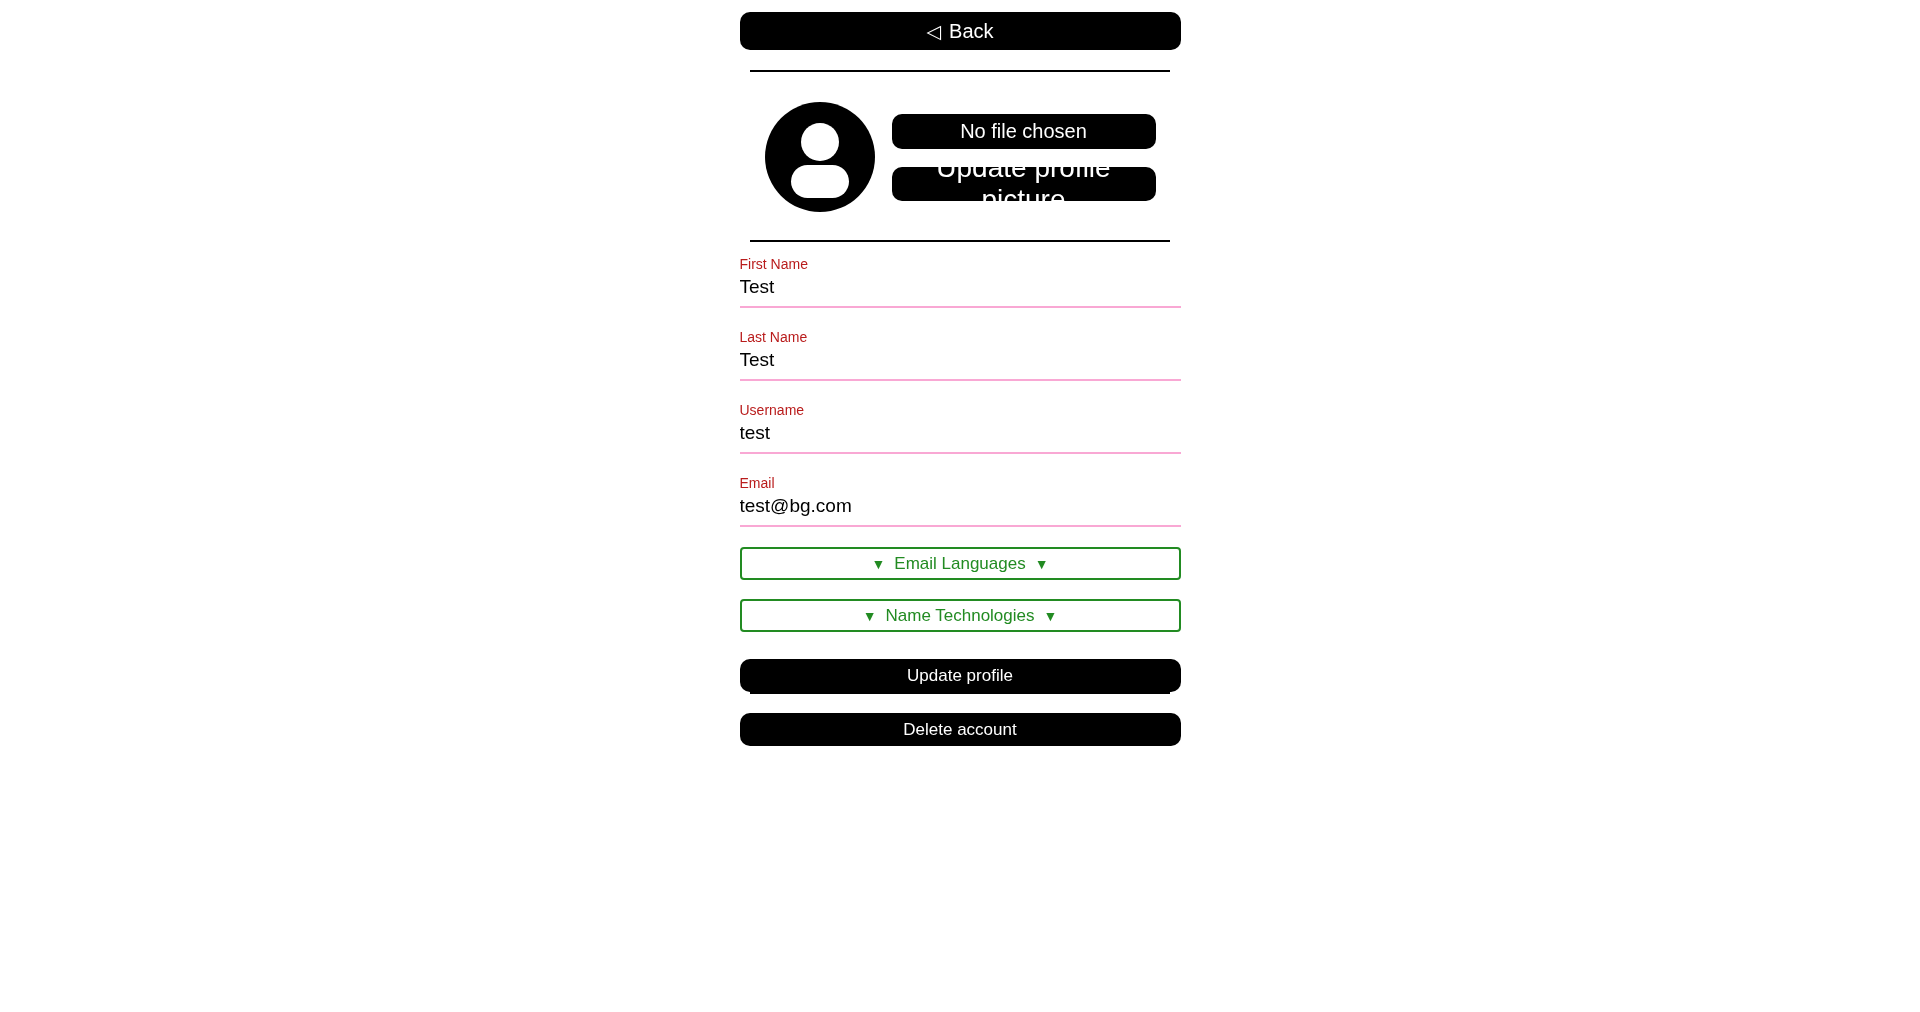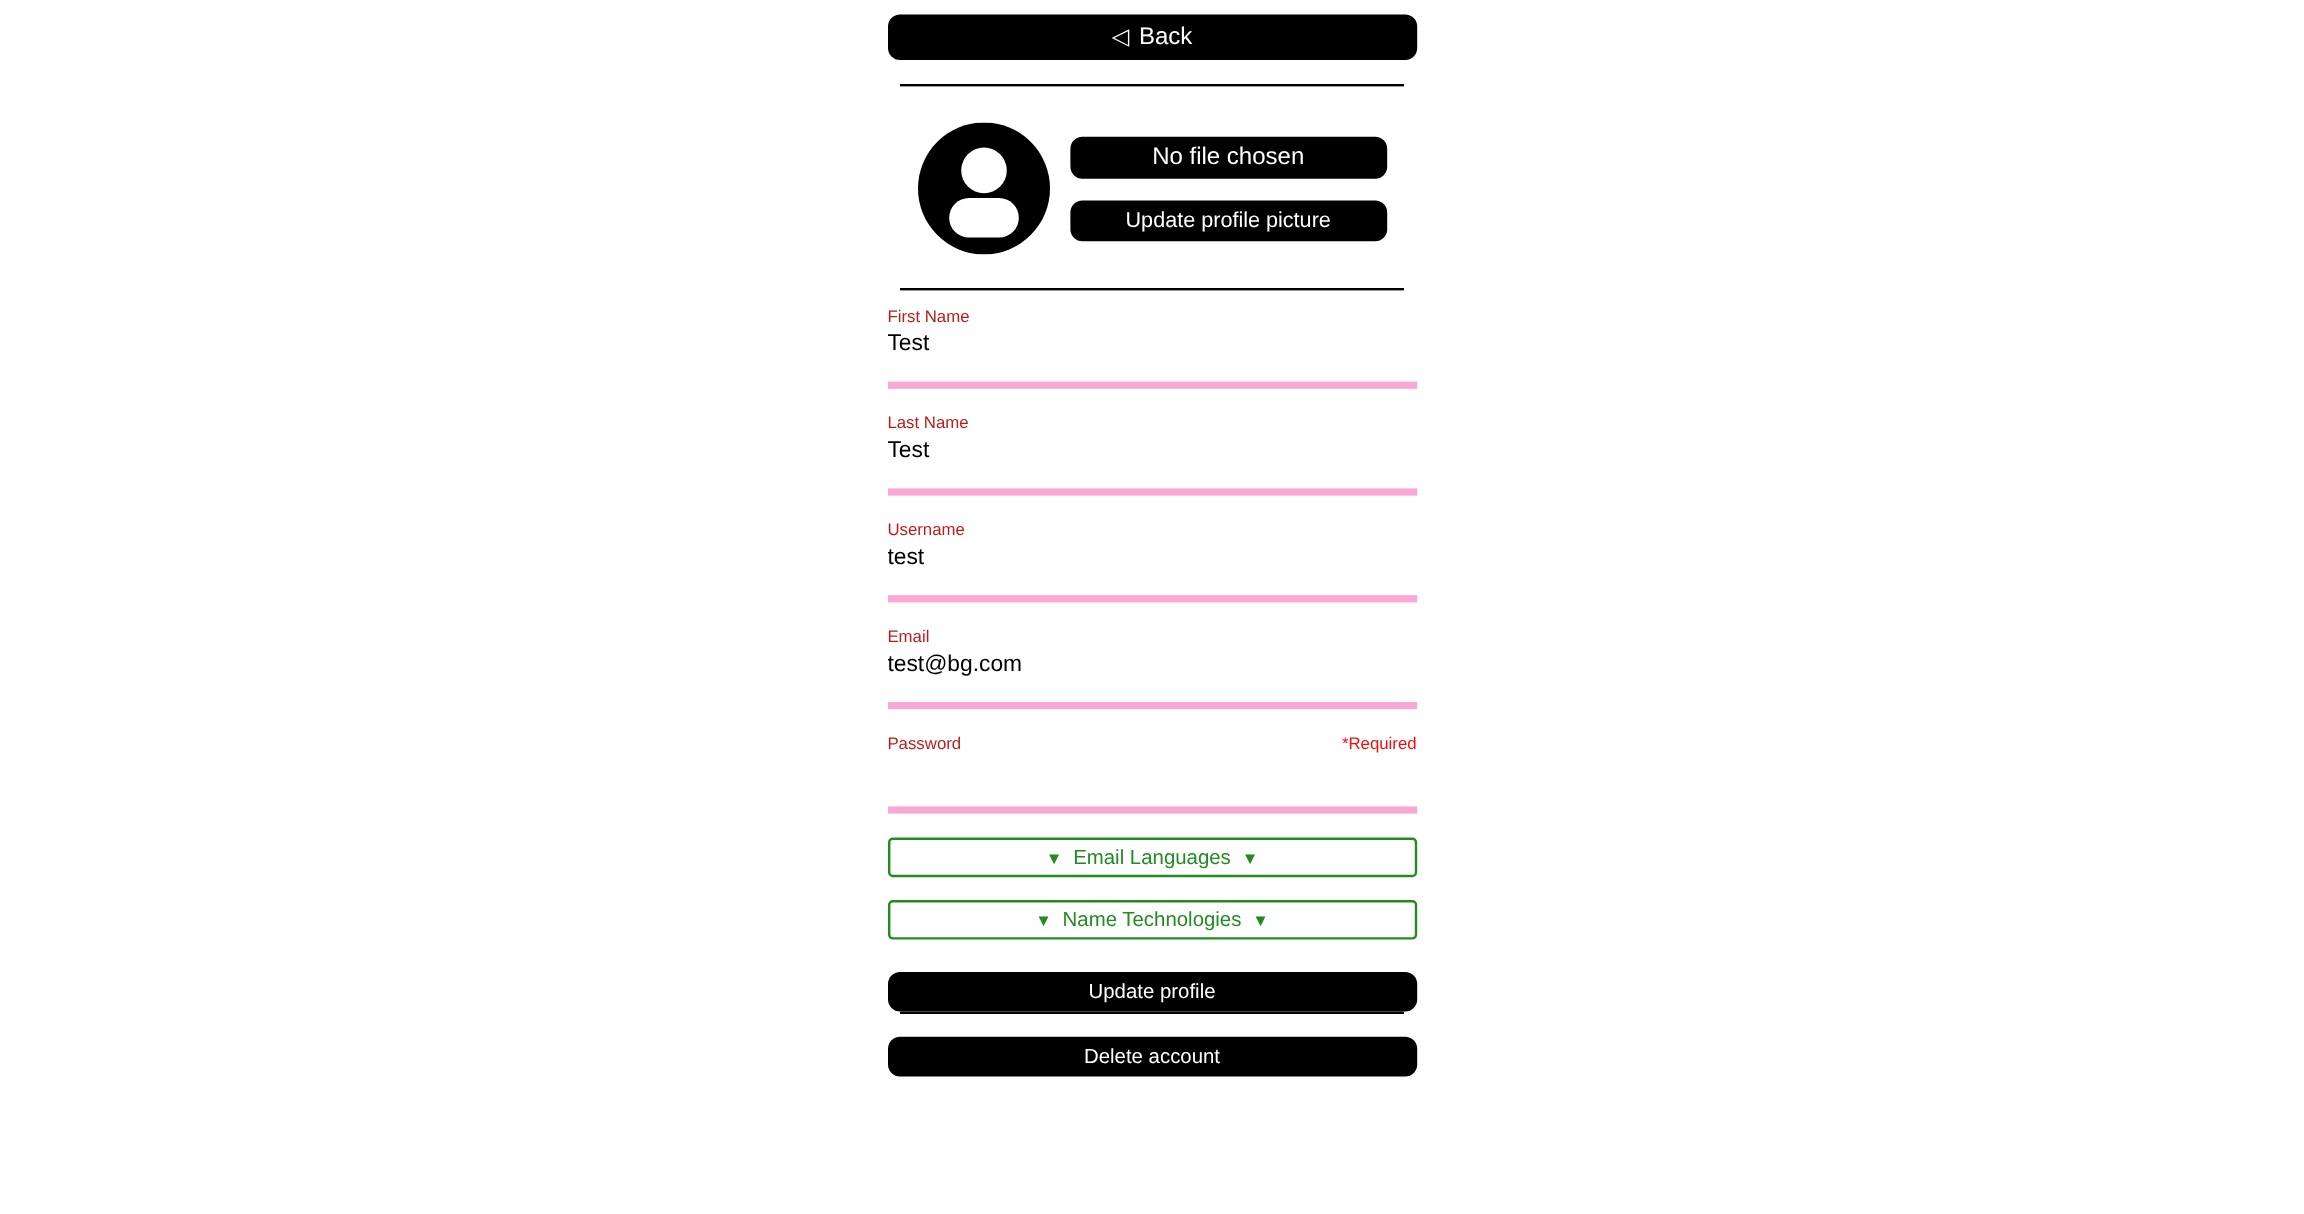"Update profile picture" .picup-btn { font-size: 18px -> 28px }
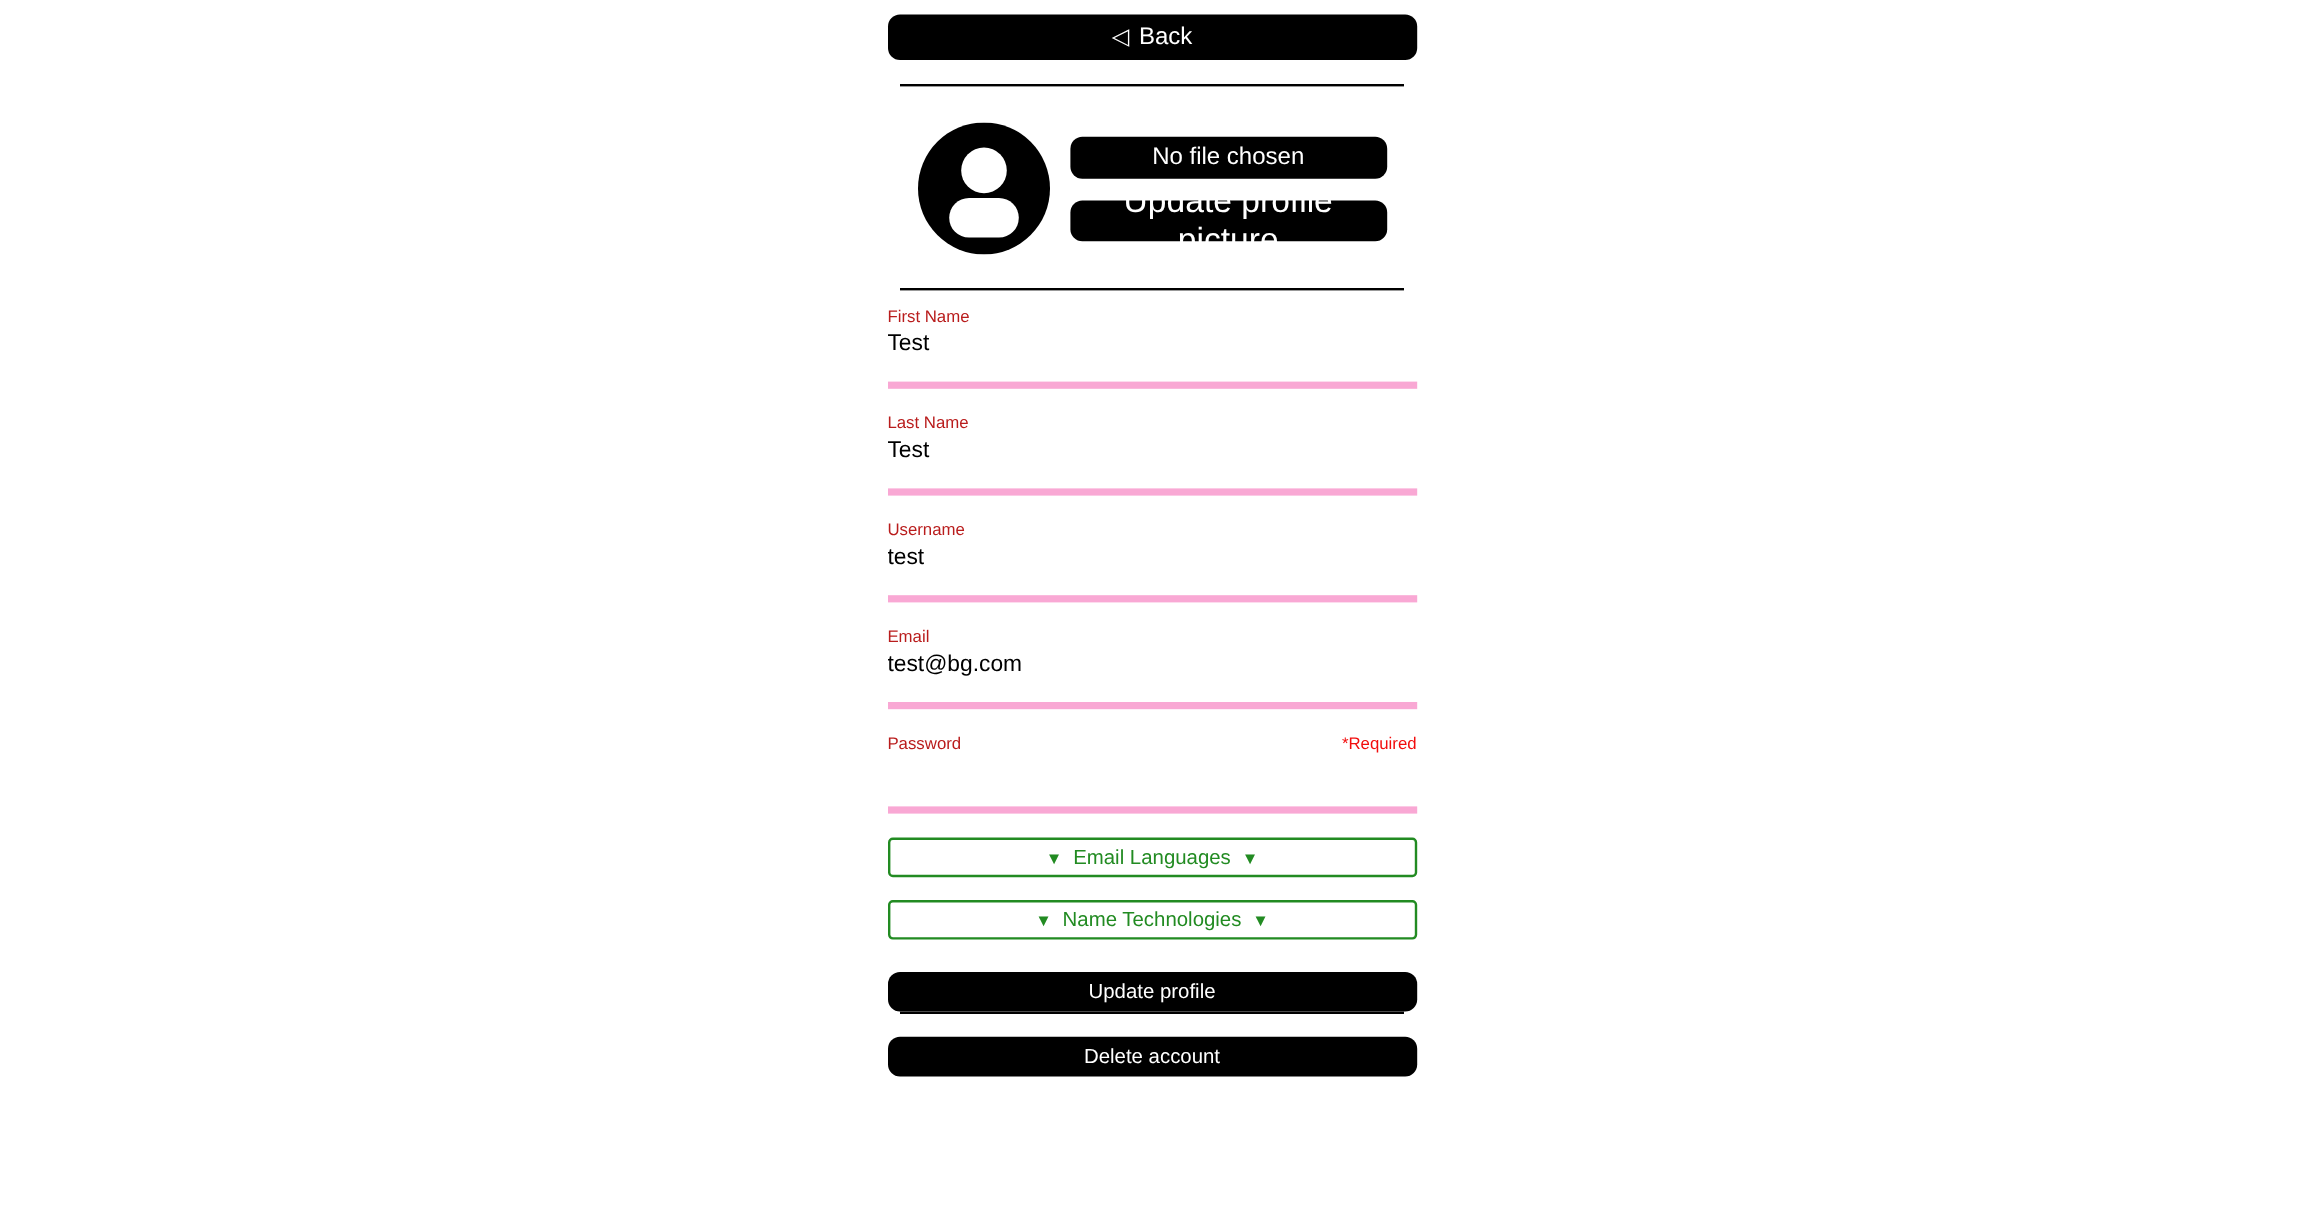"Test" .field input { border-bottom: 6px solid #f9a8d4 -> 2px solid #f9a8d4; padding: 3px 0 20px 0 -> 3px 0 8px 0 }
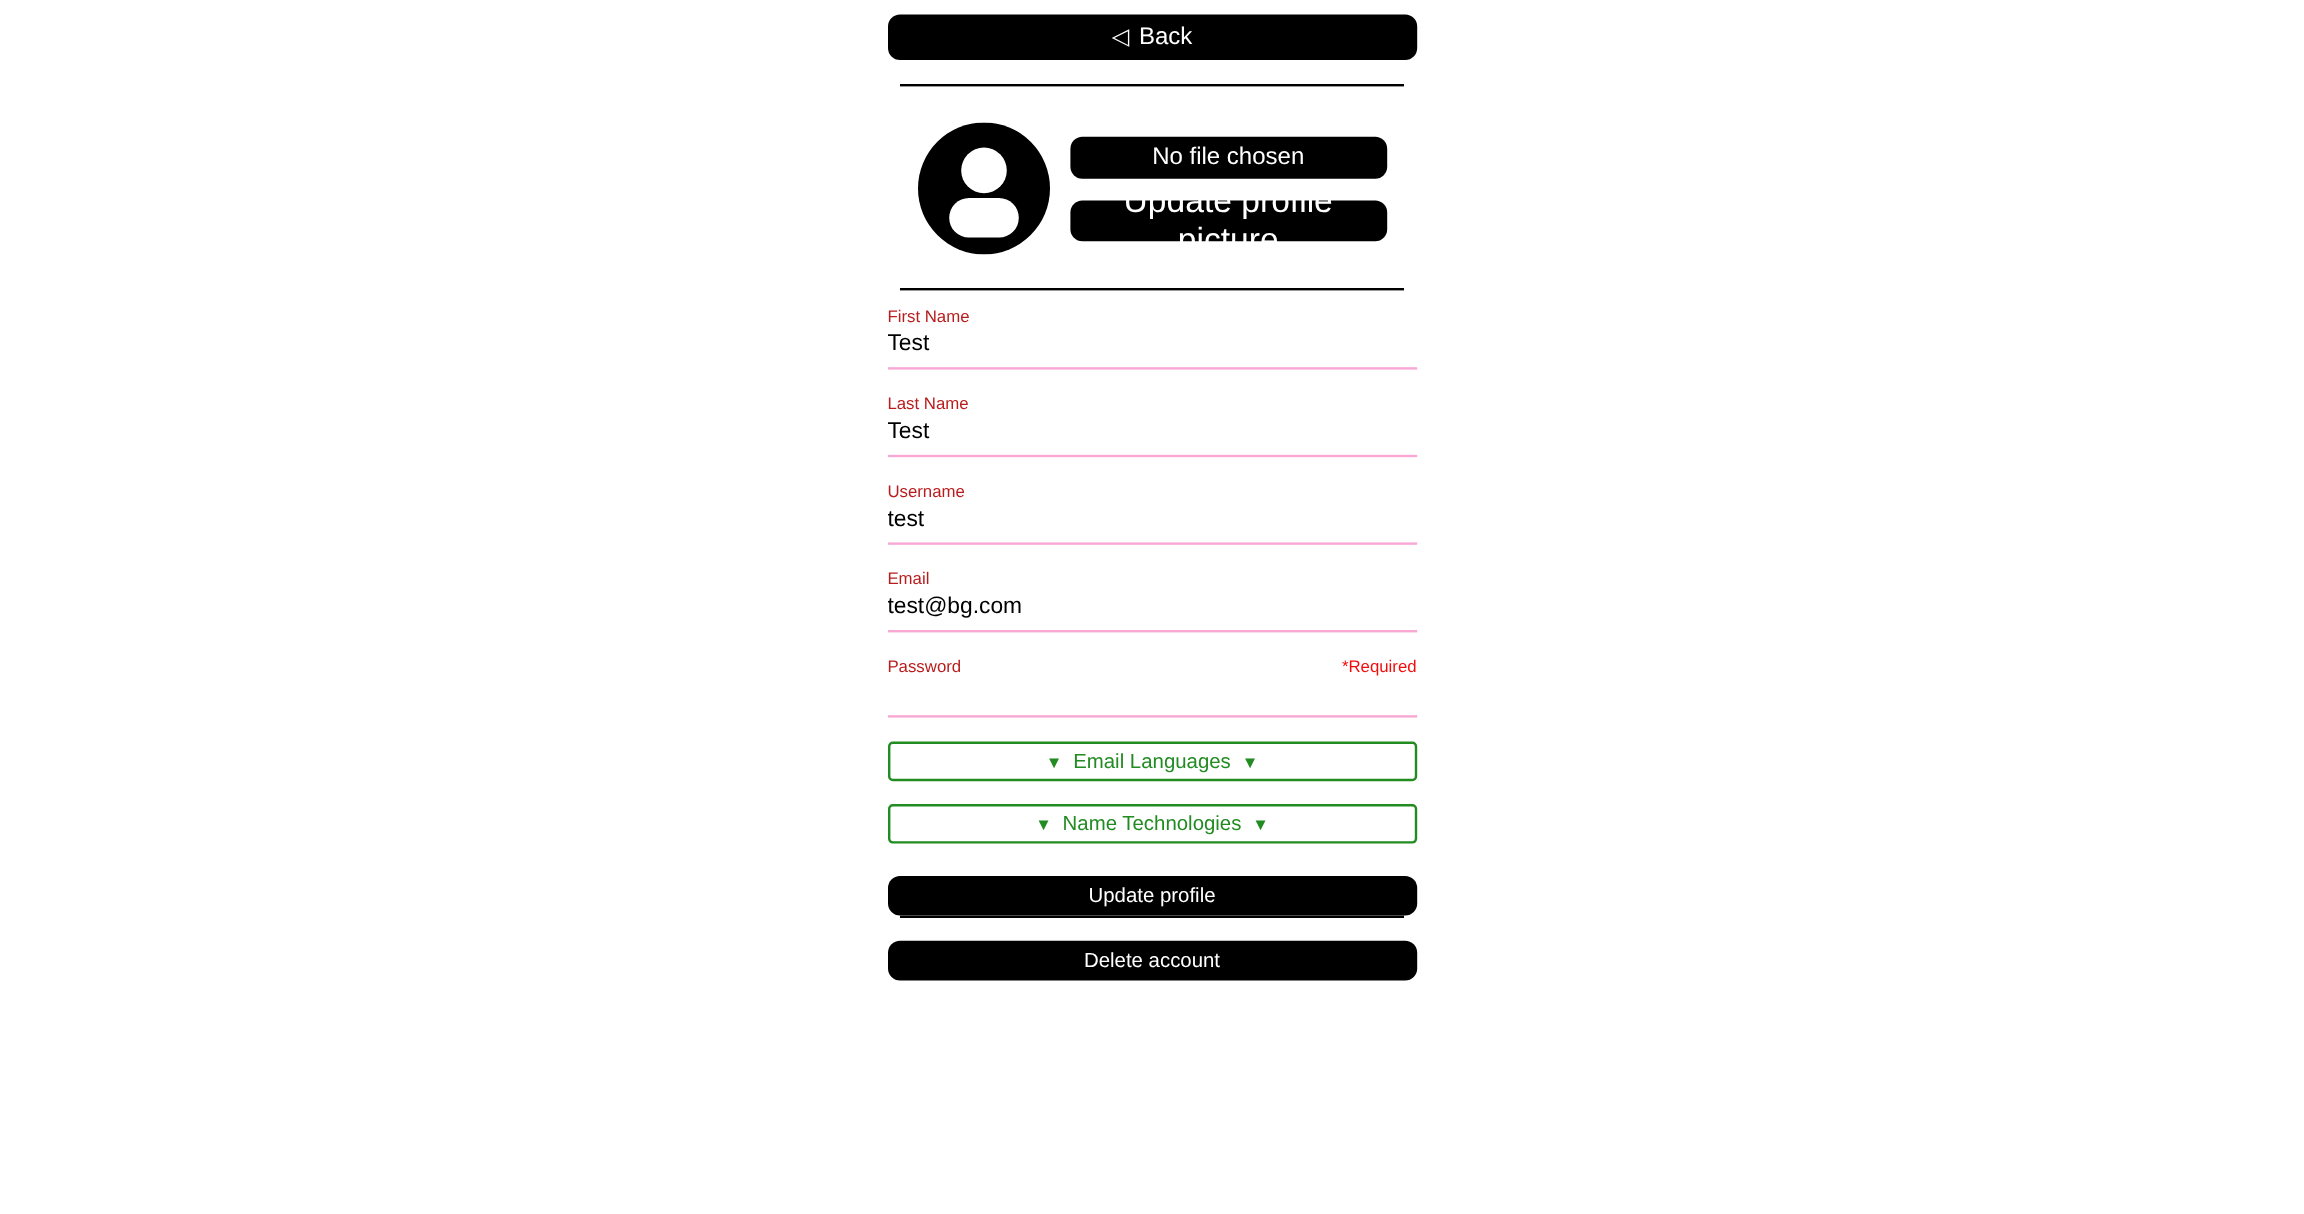"Password" div.field { html: <div> <div> <span>Password</span> <span>*Required</span> </div> <input> </div> -> none }
